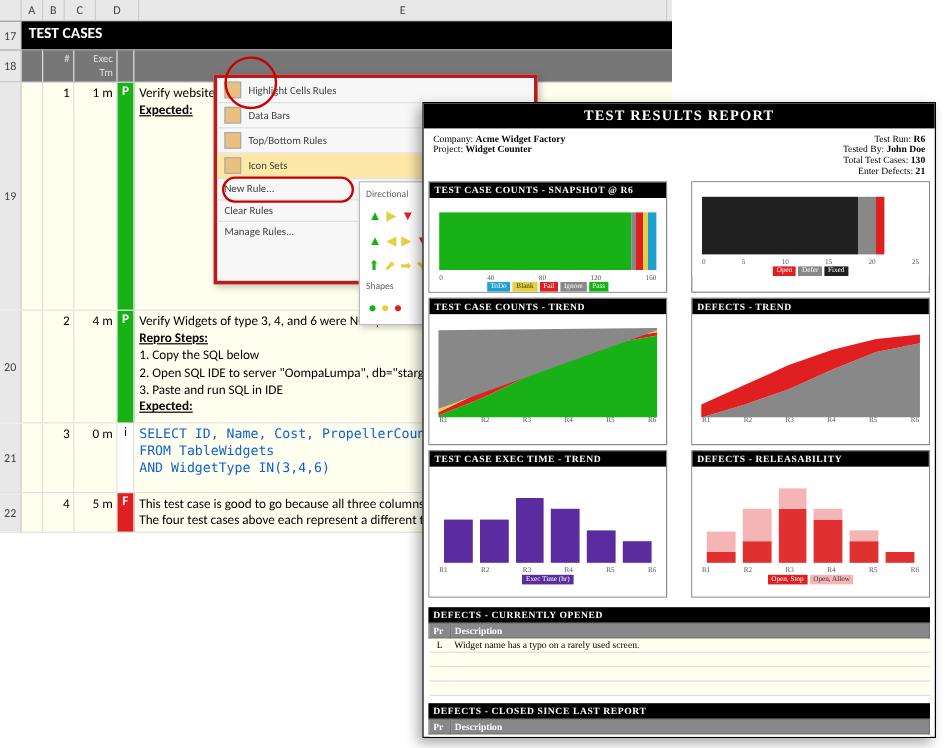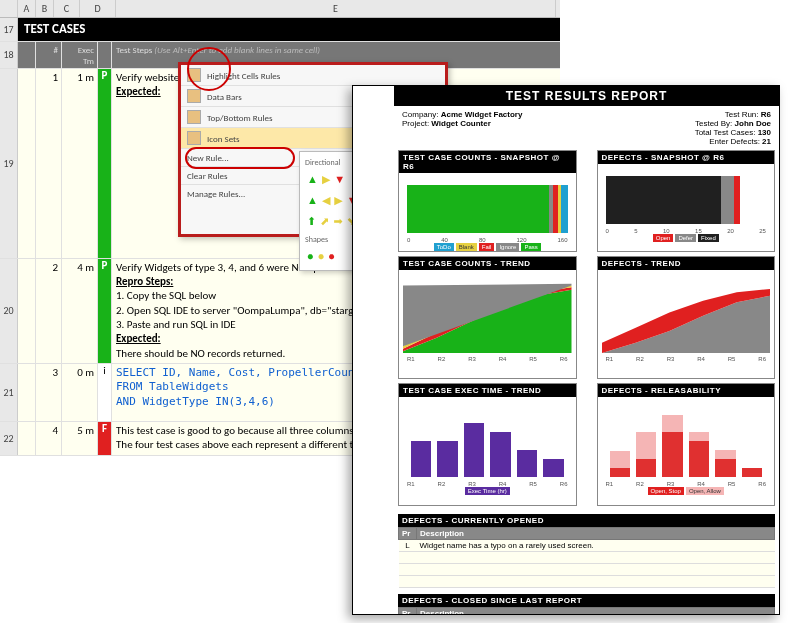"Test Steps (Use Alt+Enter to" div.c-e { html: <div><span>Test Steps</span> <i>(Use Alt+Enter to add blank lines in same cell)</i></div> -> none }
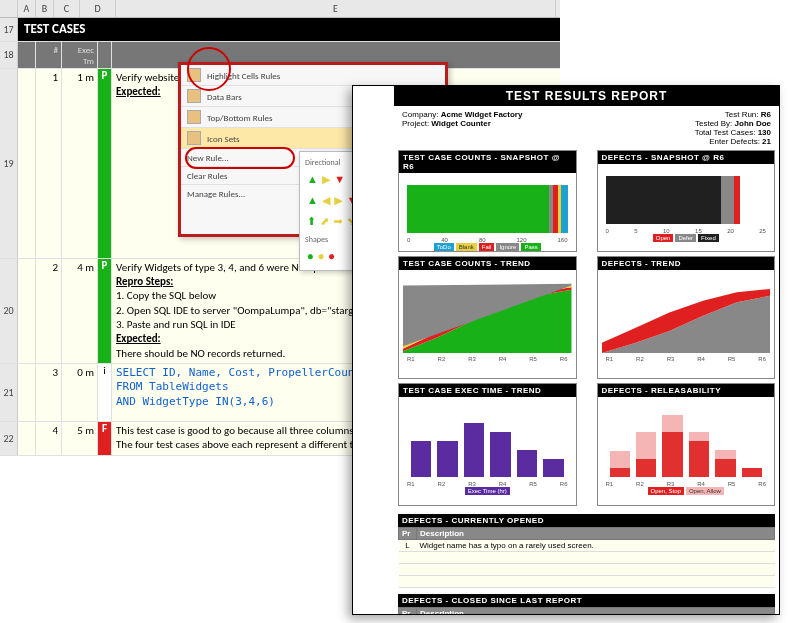"TEST RESULTS REPORT" .report { font-family: Liberation Sans, sans-serif -> Liberation Serif, serif; padding-left: 41px -> none }
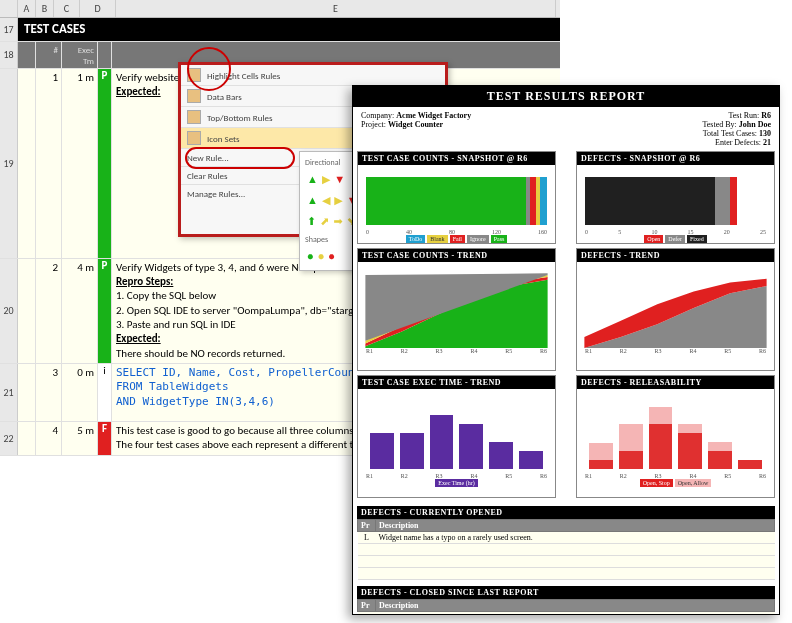"DEFECTS - SNAPSHOT @ R6" div.secbar { html: <div>DEFECTS - SNAPSHOT @ R6</div> -> none }
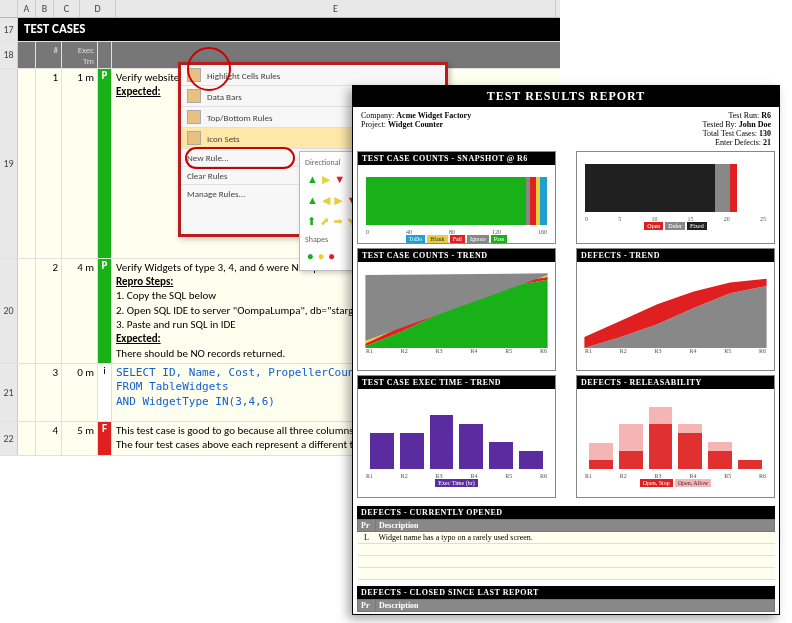"There should be NO records" div { html: <div>There should be NO records returned.</div> -> none }
